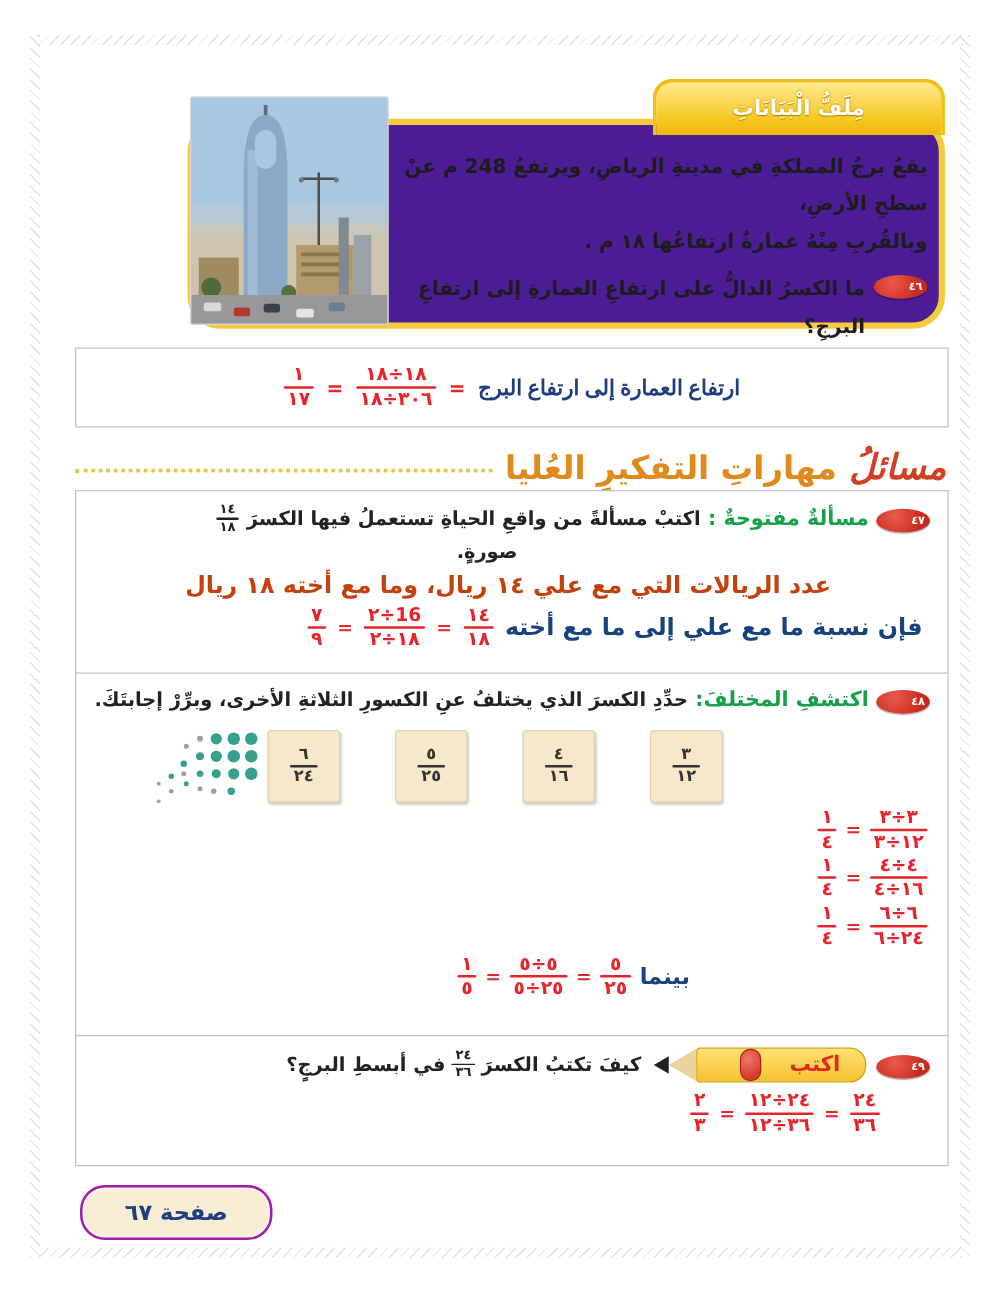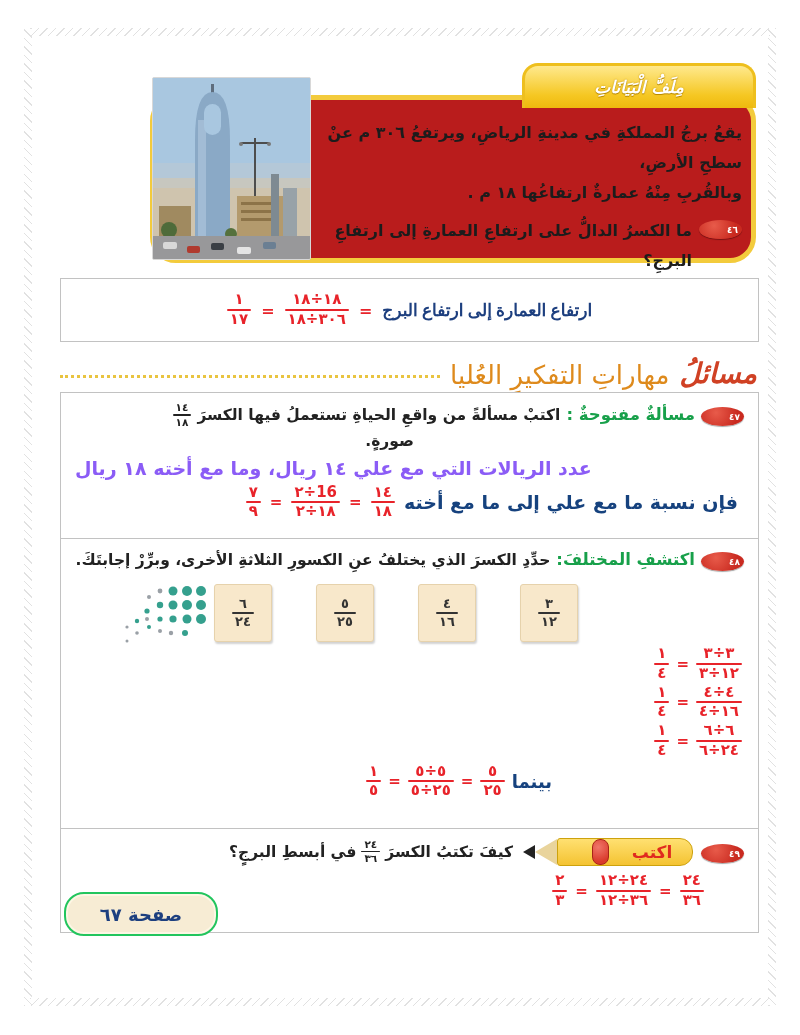"مِلَفُّ الْبَيَانَاتِ" .datafile { background: #b91c1c -> #4c1d95; font-style: italic -> none }
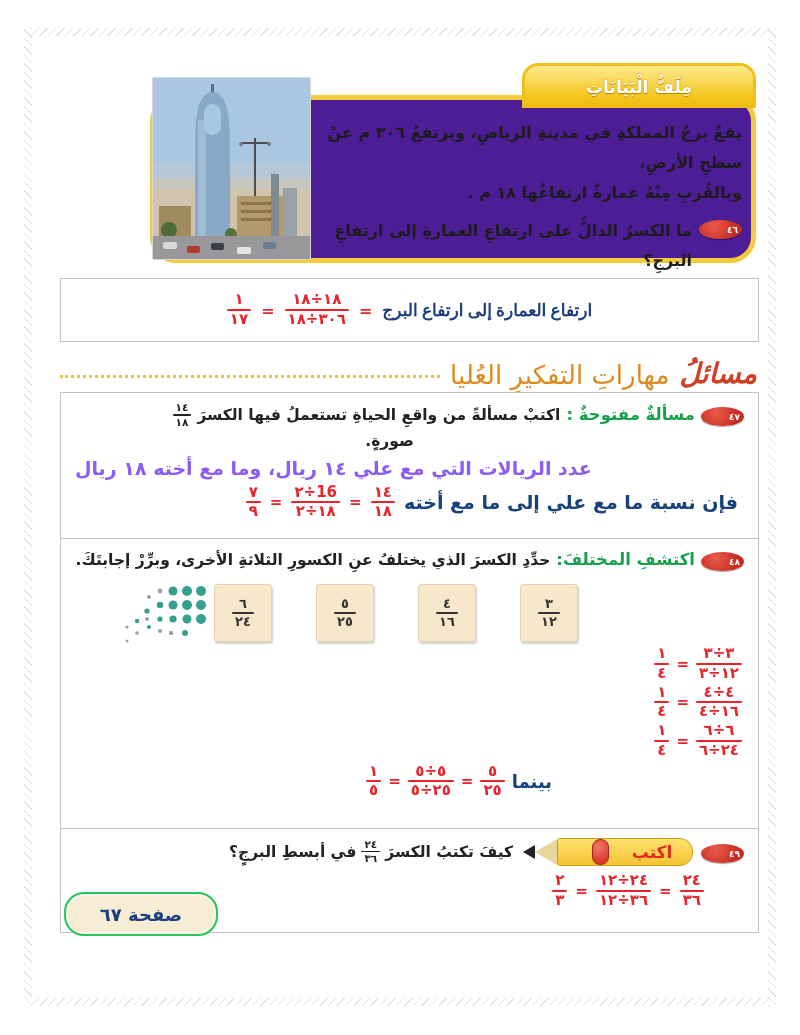"يقعُ برجُ المملكةِ في مدينةِ" div { text: ٣٠٦ -> 248 }
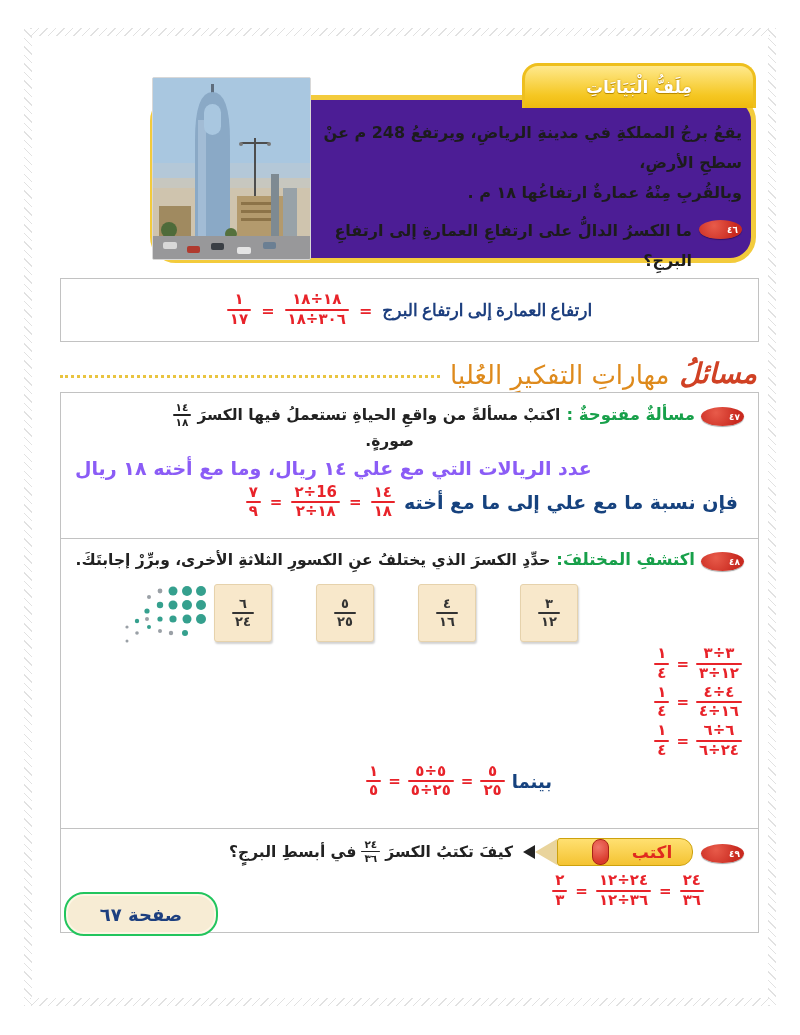"مهاراتِ التفكيرِ العُليا" .section .t2 { font-weight: normal -> bold }
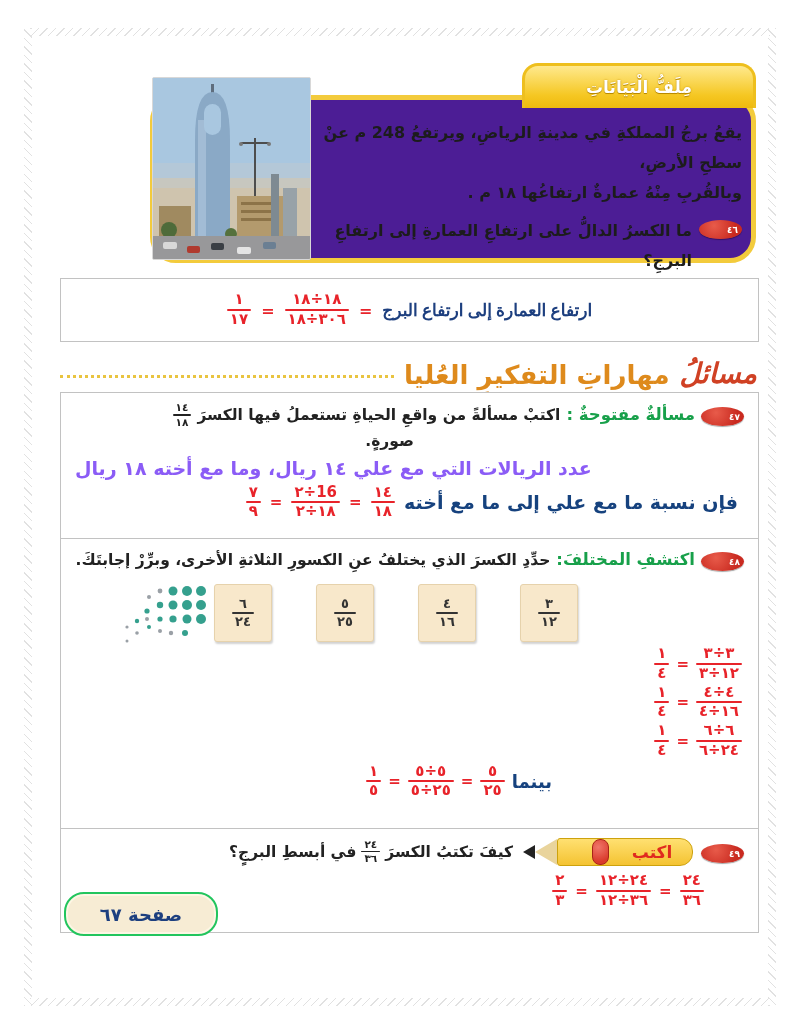"عدد الريالات التي مع علي" .blue-line { color: #8b5cf6 -> #c2410c; text-align: left -> center }
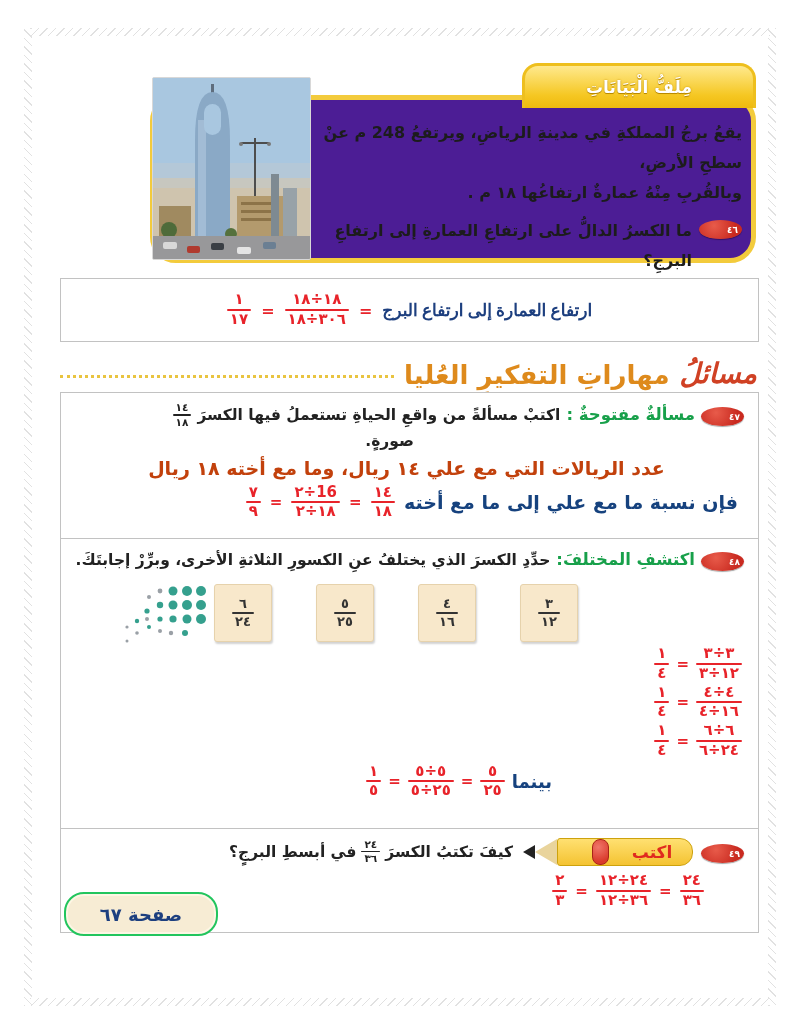"صفحة ٦٧" .pagebadge { border: 2px solid #22c55e -> 2px solid #a21caf; top: 892px -> 948px }
